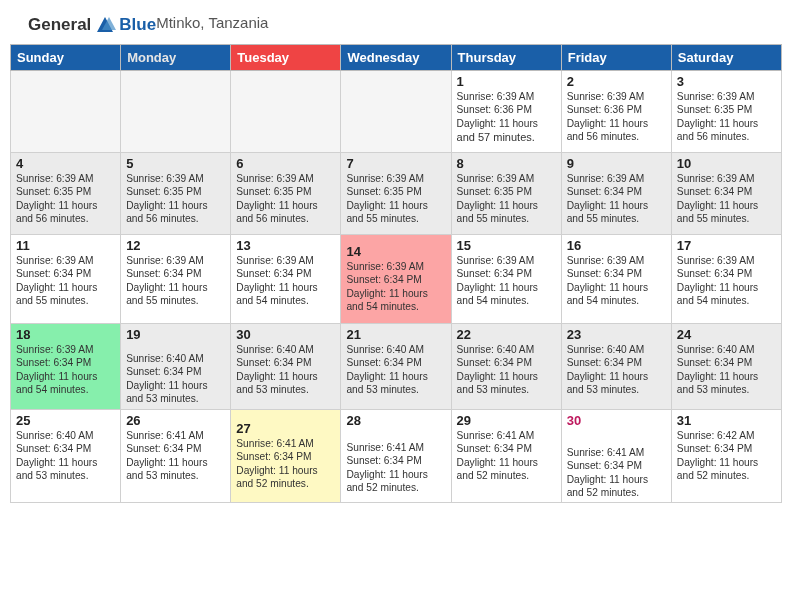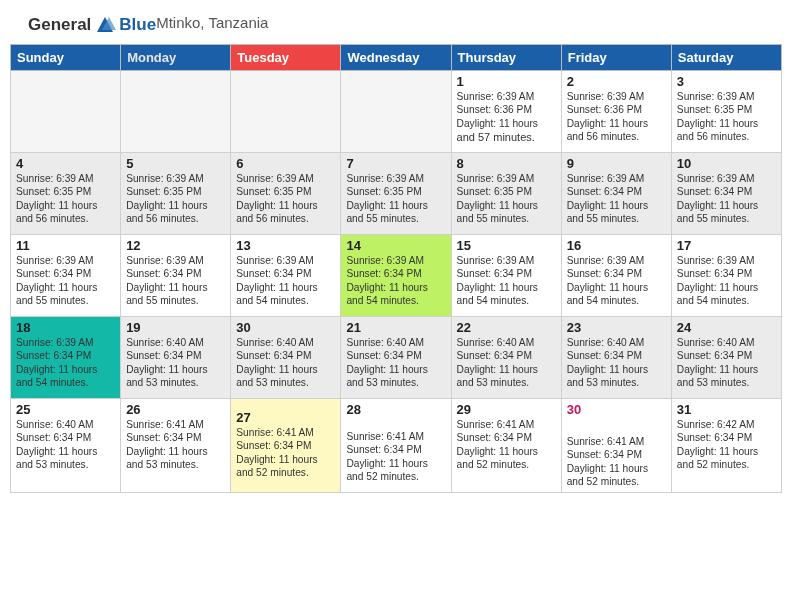"14" td { background: #bef264 -> #fca5a5; padding: 3px 5px -> 9px 5px }
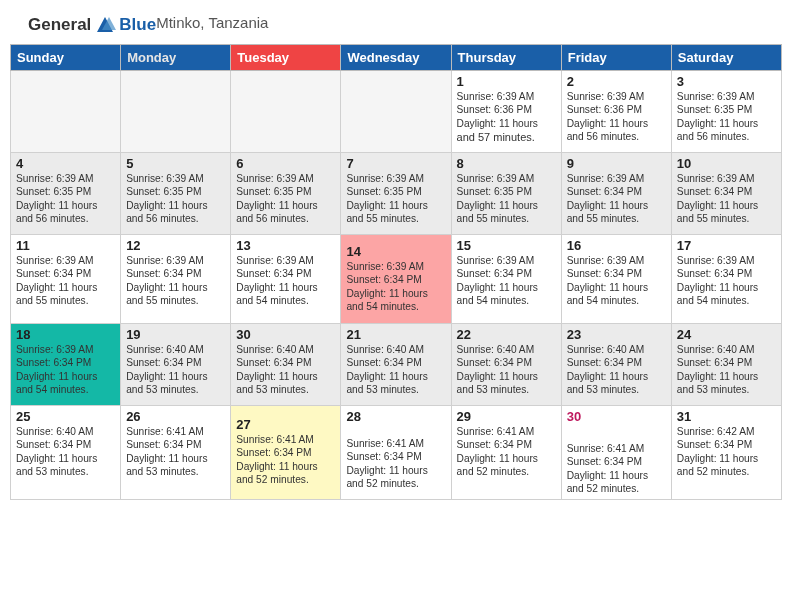"18" td { background: #14b8a6 -> #86efac }
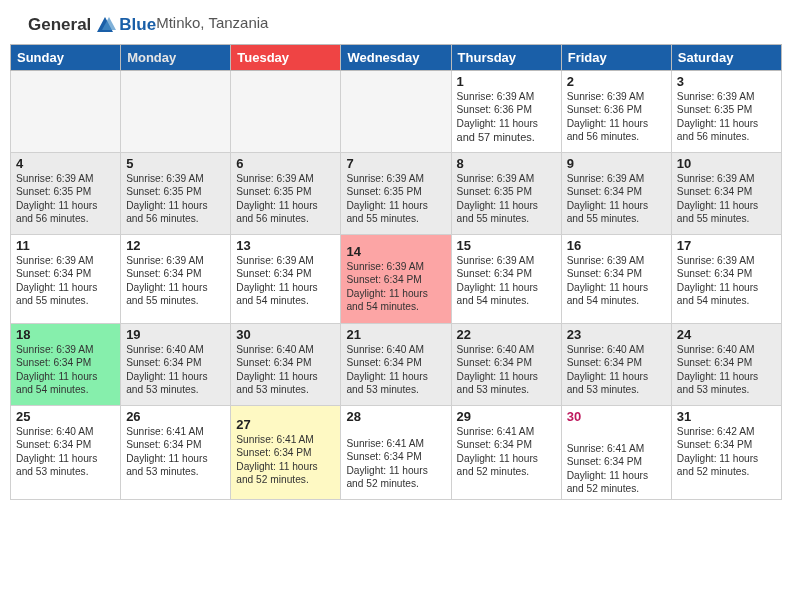"19" div { margin-bottom: 1px -> 10px }
